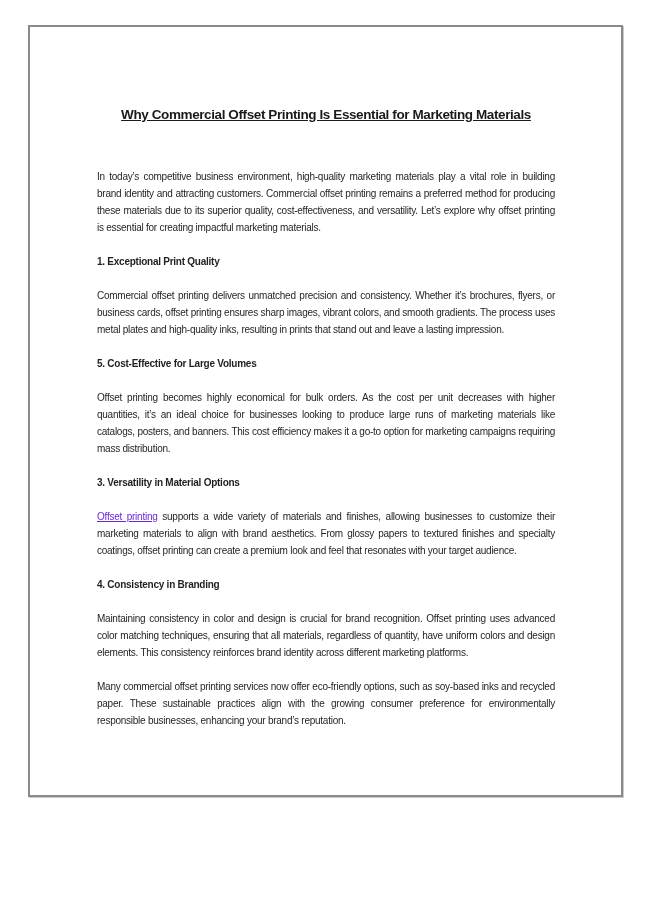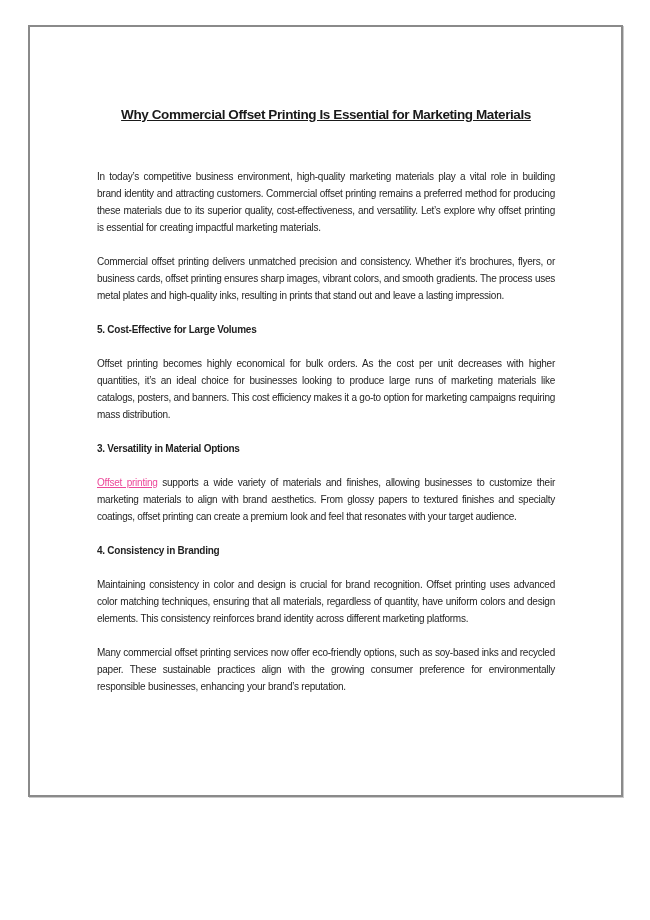"1. Exceptional Print Quality" h2.sec-heading { html: none -> <h2>1. Exceptional Print Quality</h2> }
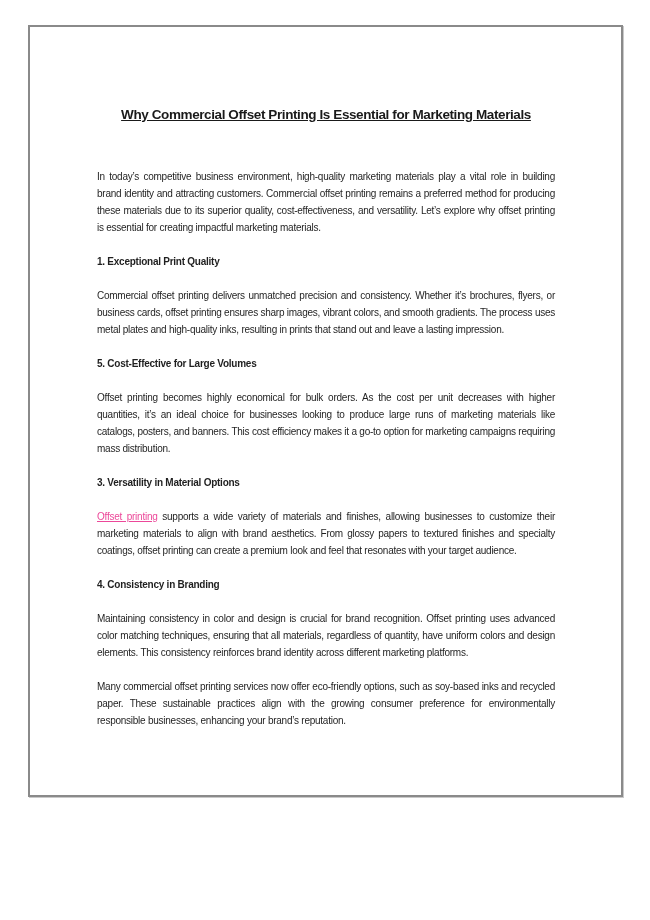"Offset printing" a.doc-link { color: #ec4899 -> #6d28d9 }
